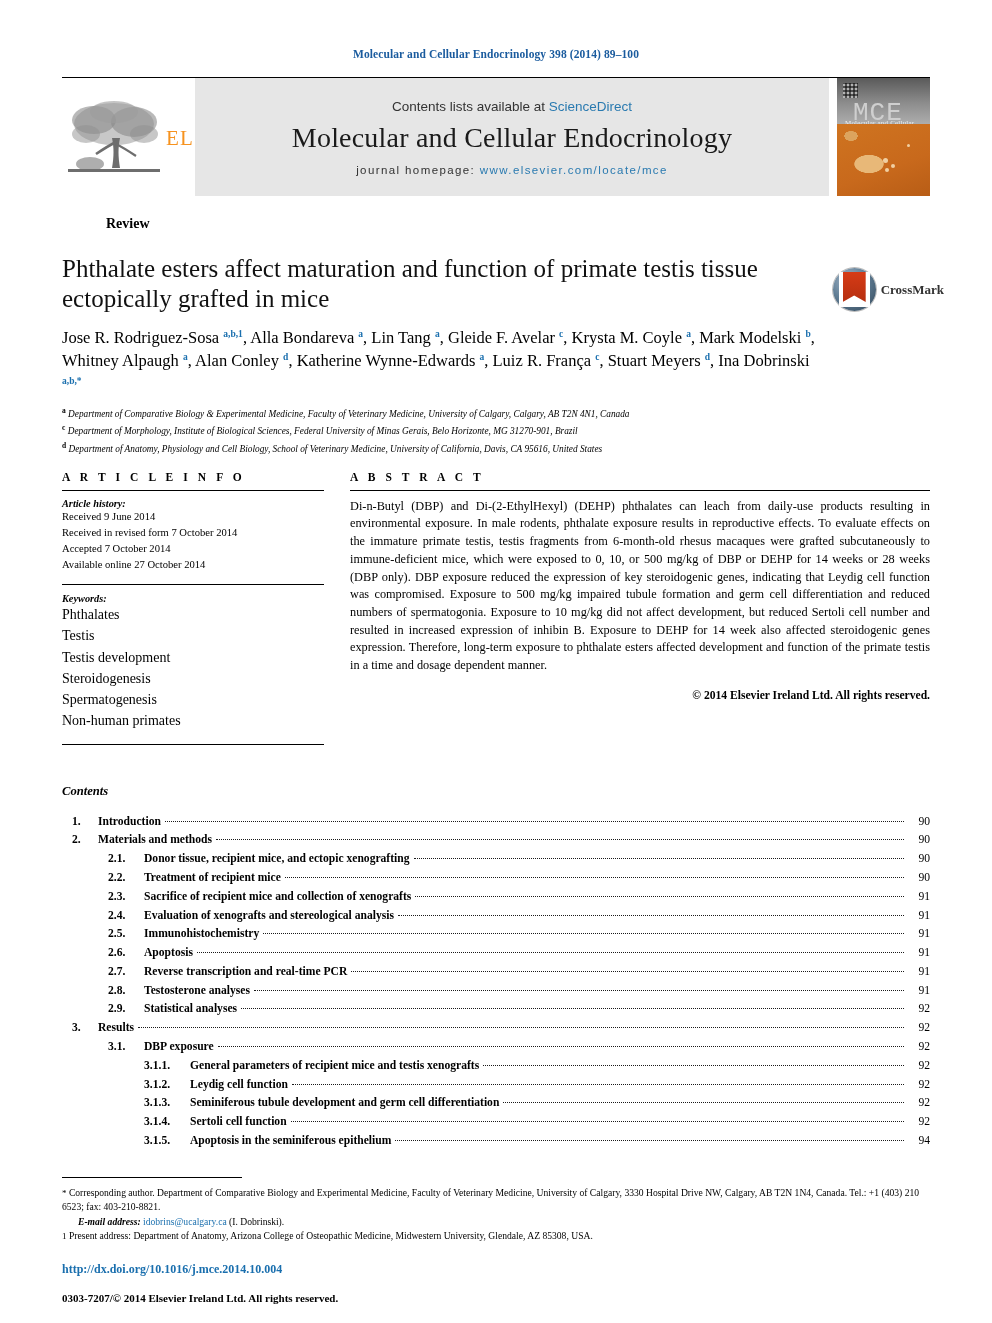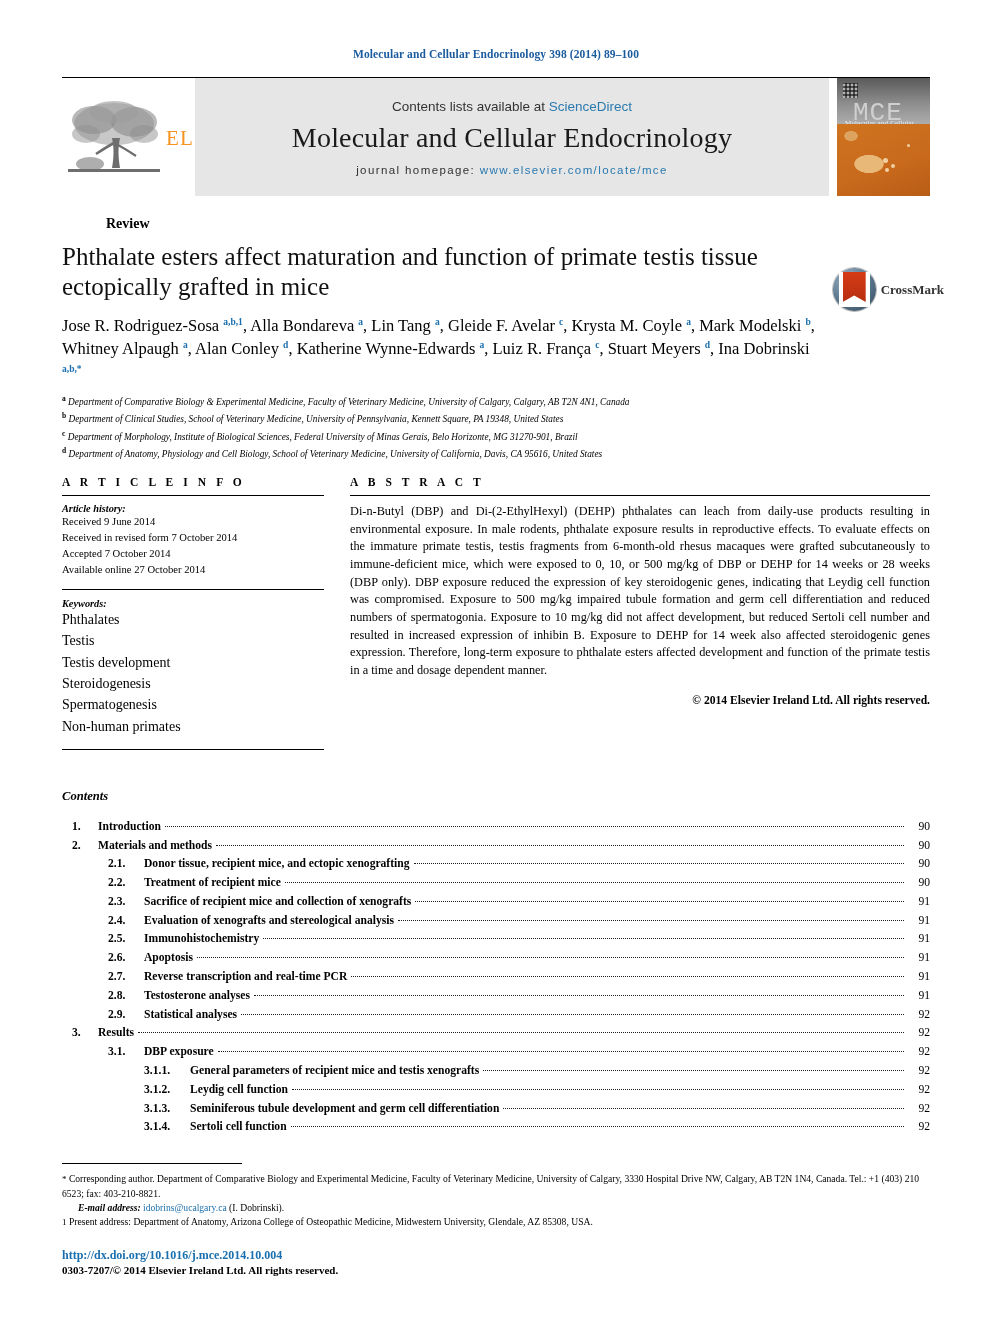"Phthalate esters affect maturation and" .art-title { margin-top: 10px -> 22px }
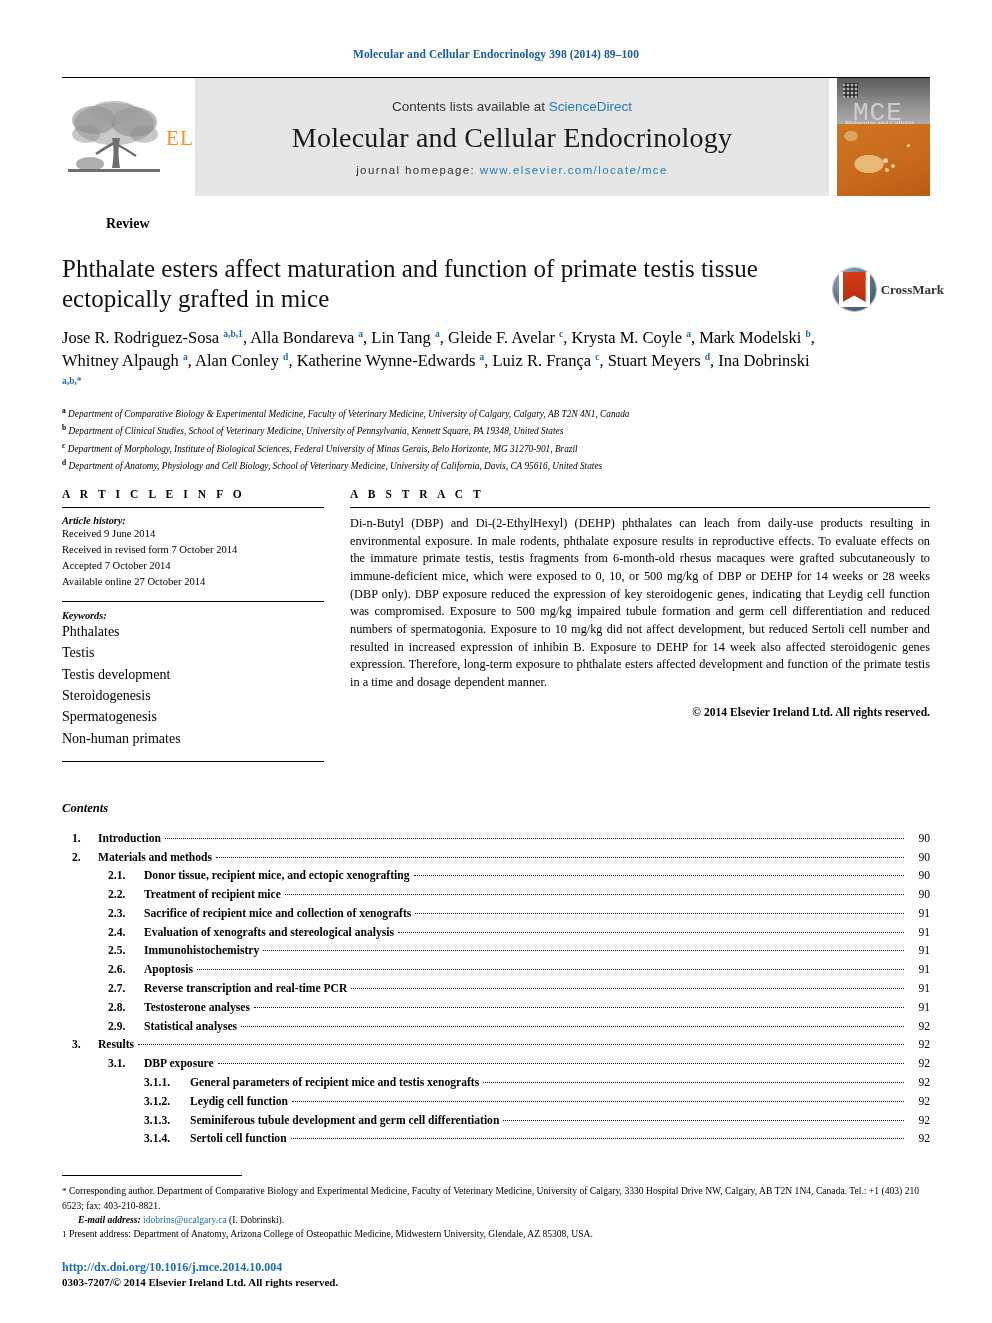"b Department of Clinical Studies," div { html: <div><sup>b</sup><span> Department of Clinical Studies, School of Veterinary Medicine, University of Pennsylvania, Kennett Square, PA 19348, United States</span></div> -> none }
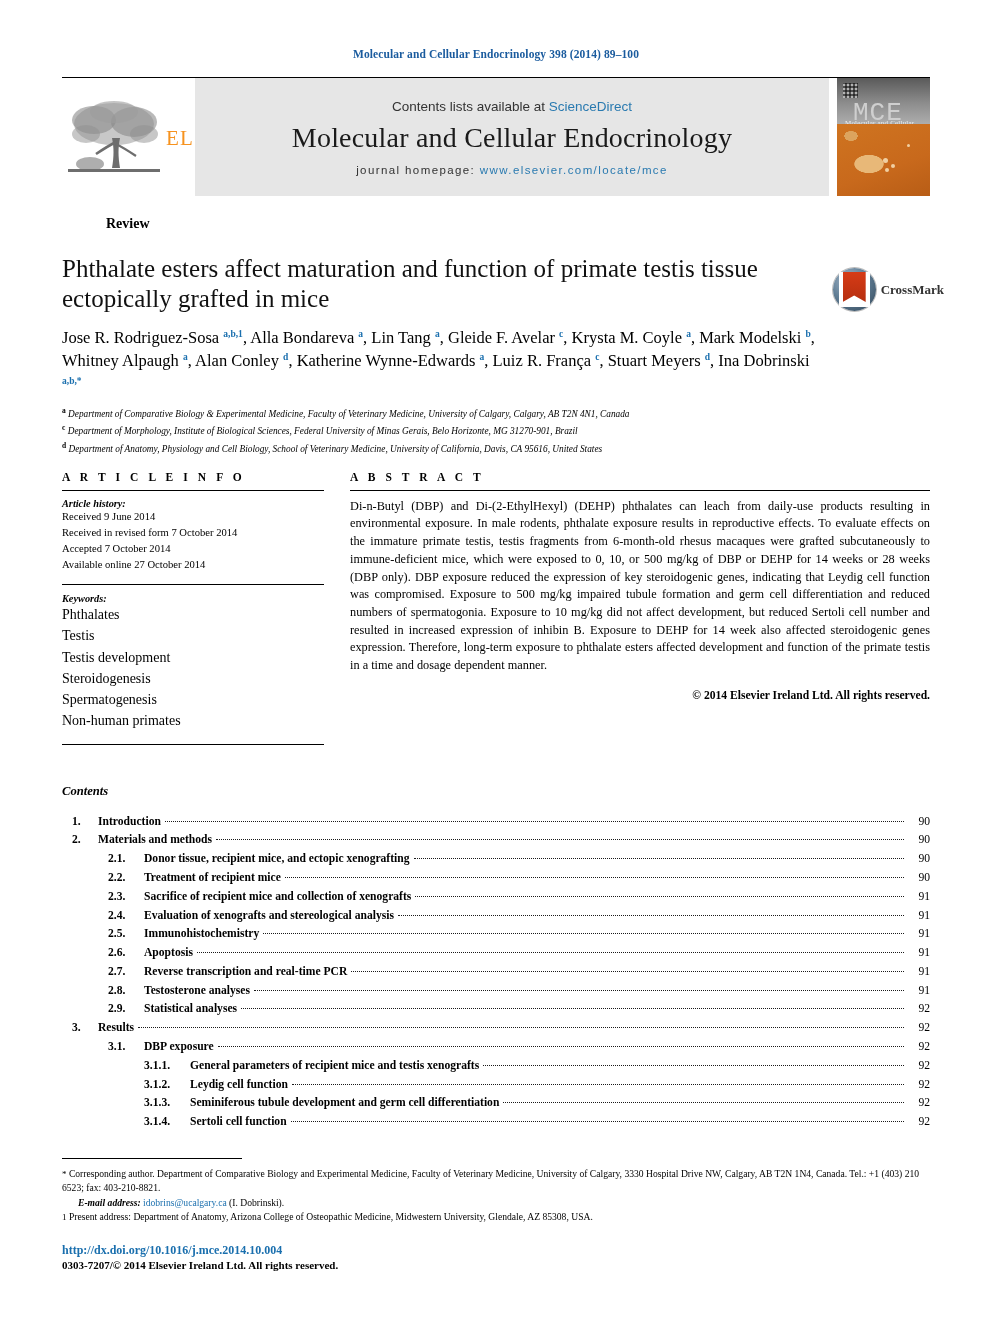"3.1.5." div.toc-row { html: none -> <div> <span>3.1.5.</span> <span>Apoptosis in the seminiferous epithelium</span> <span></span> <span>94</span> </div> }
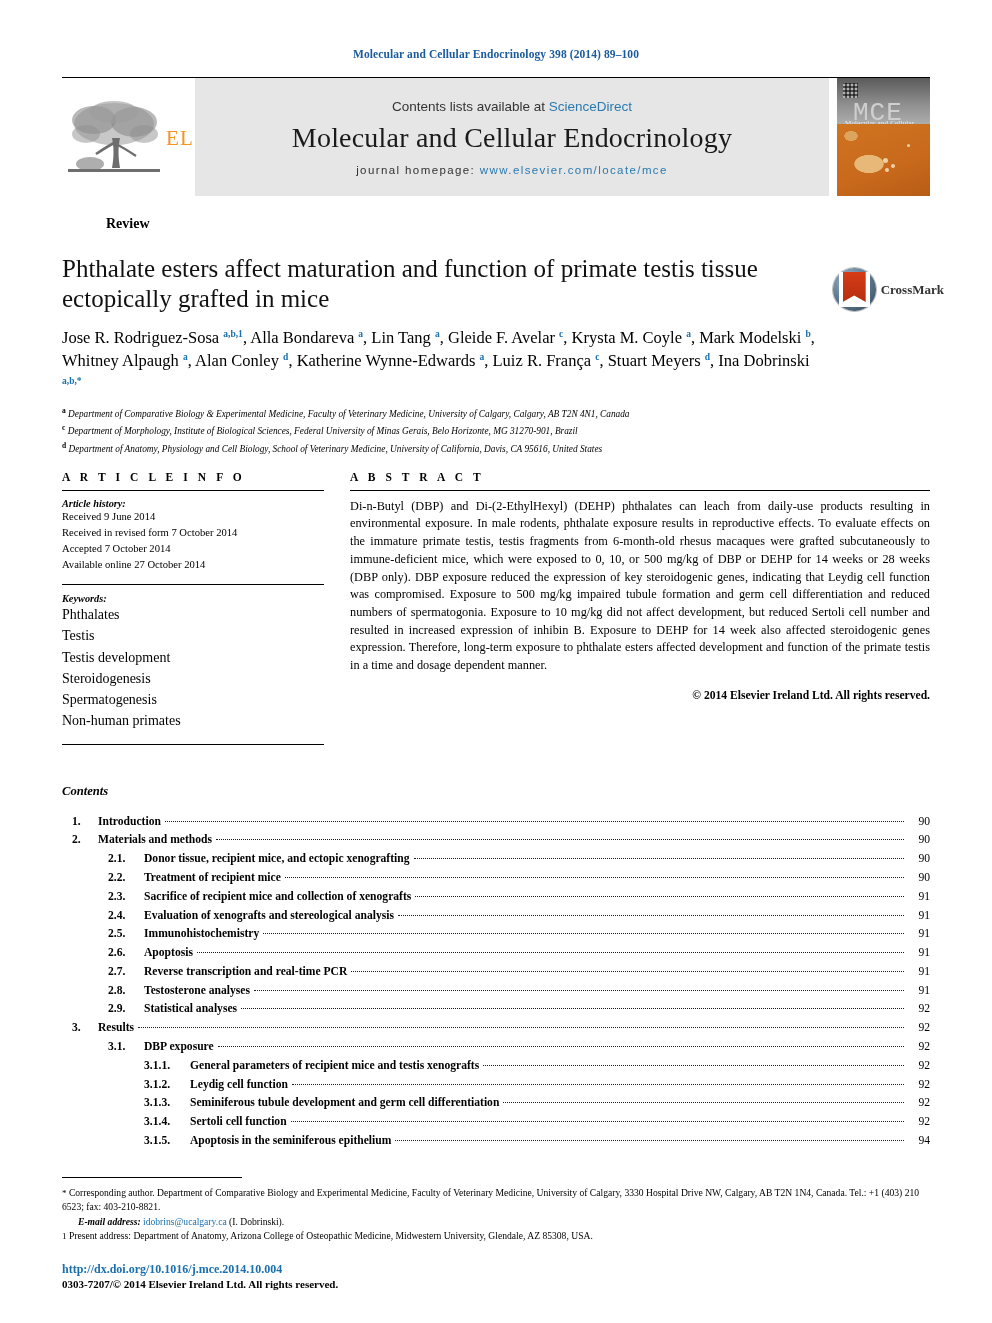"0303-7207/© 2014 Elsevier Ireland Ltd." .issn-line { margin-top: 1px -> 15px }
